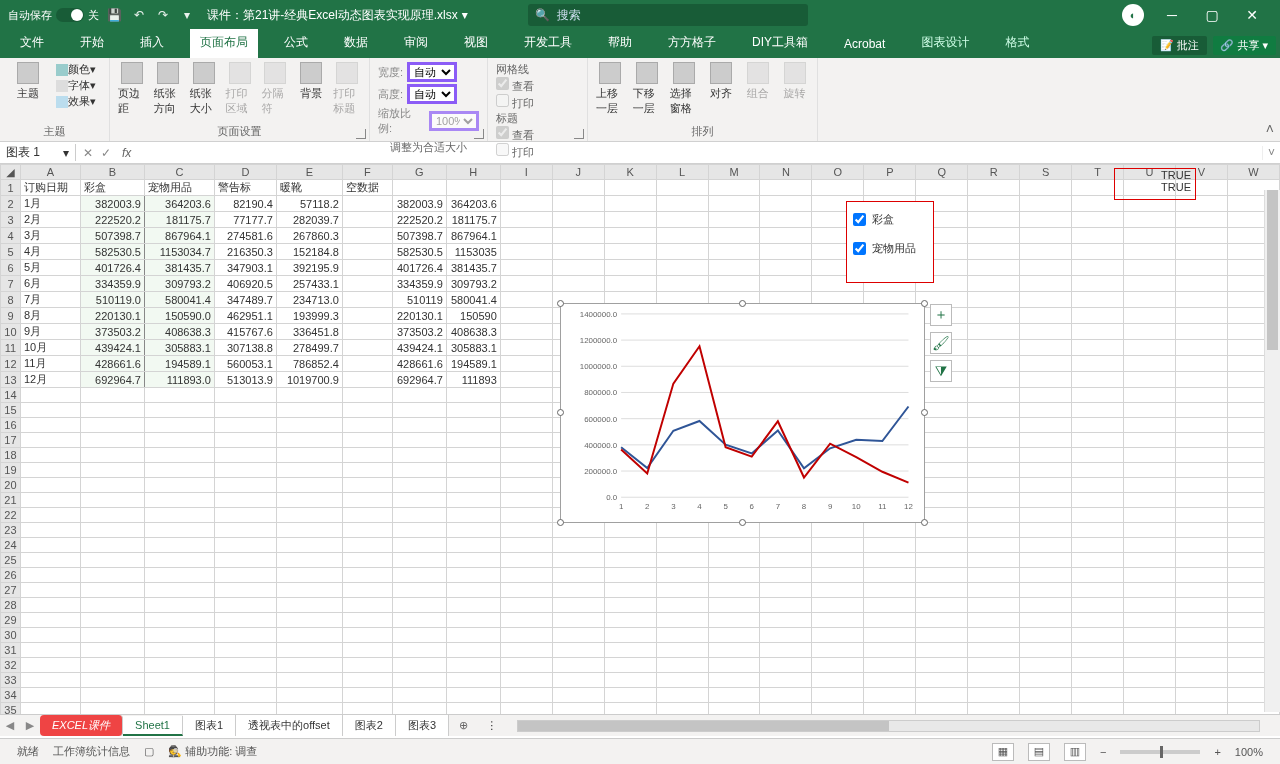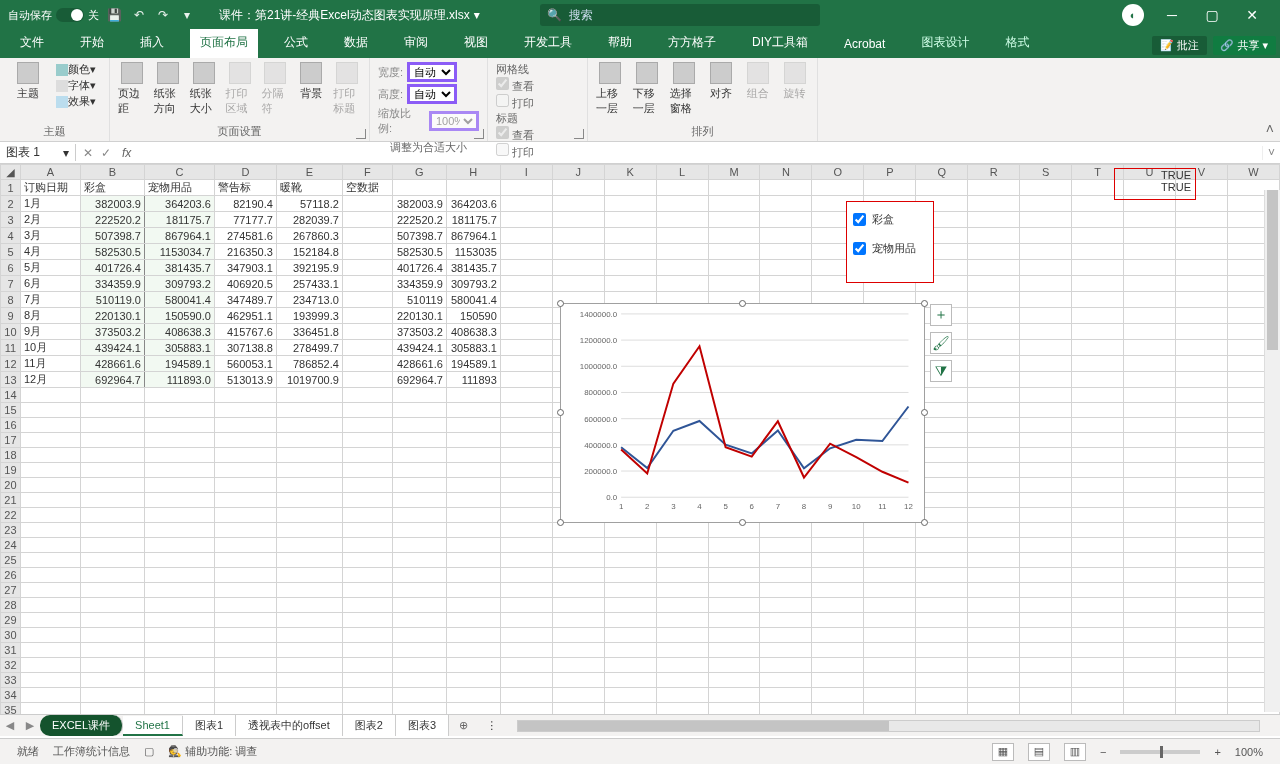"课件：第21讲-经典Excel动态图表实现原理.xlsx" .filetitle { margin-left: 24px -> 12px }
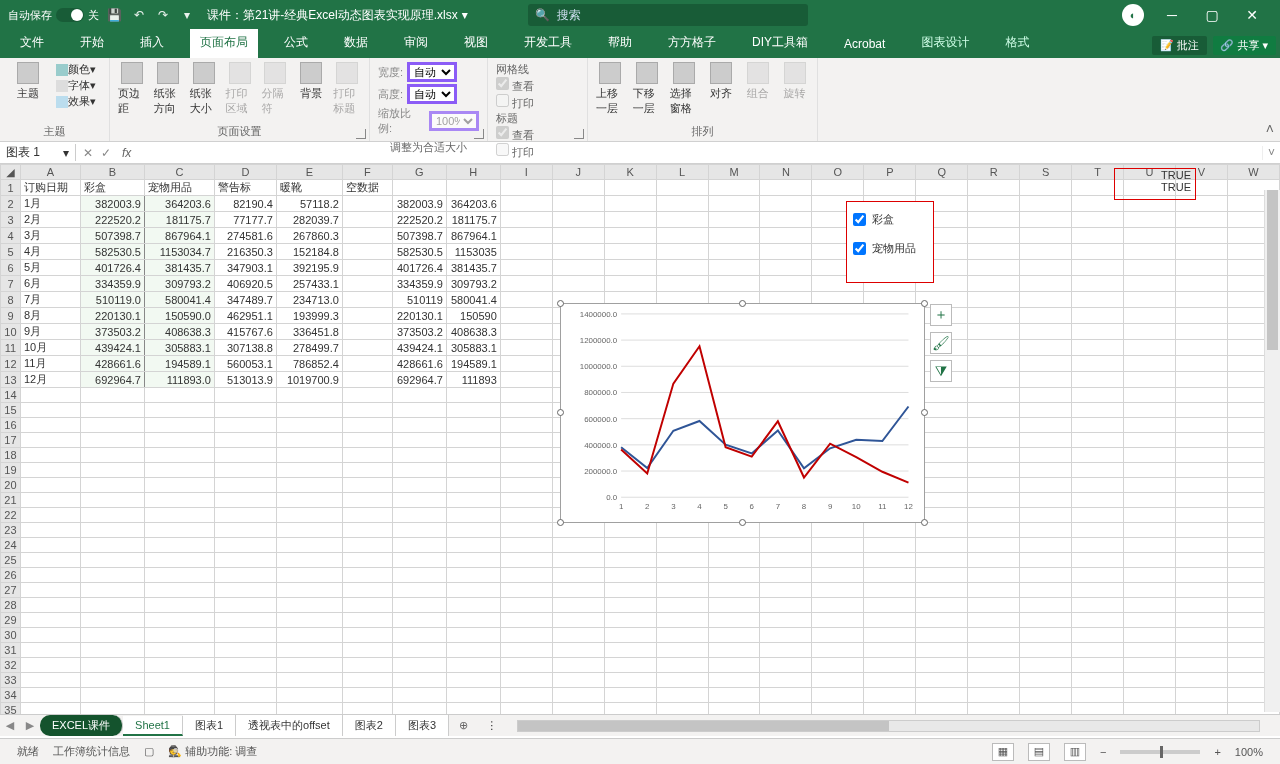"EXCEL课件" .sheet-nav .stab.badge { background: #14532d -> #ef4444; border-radius: 10px -> 4px; font-style: none -> italic }
